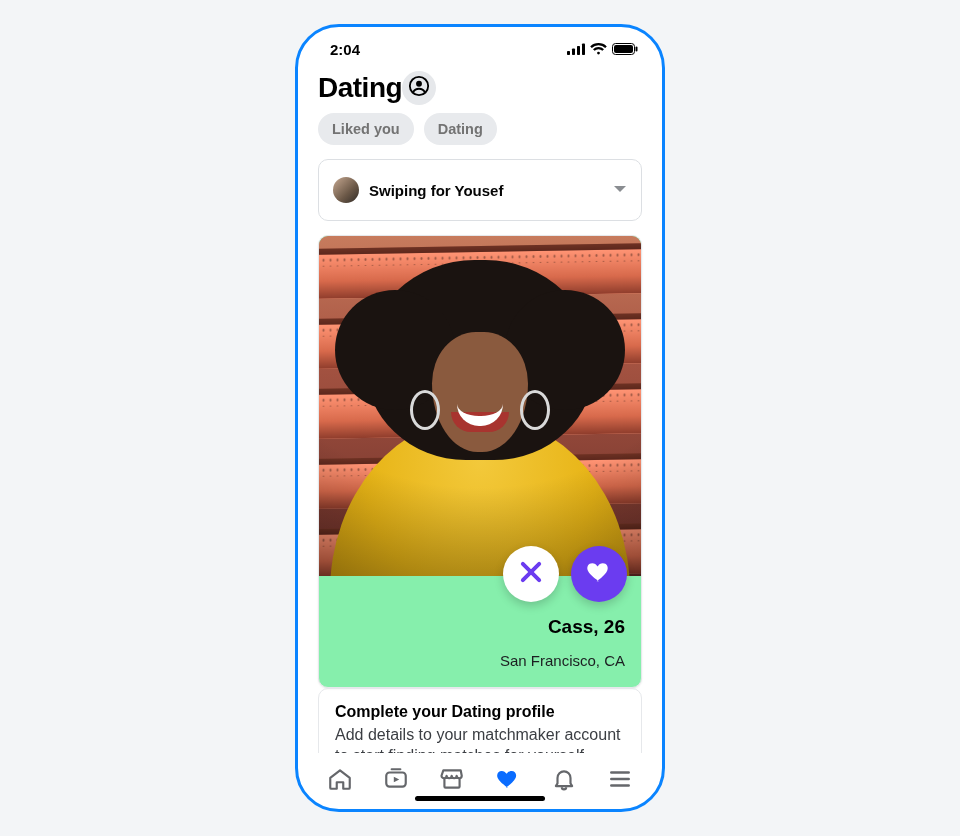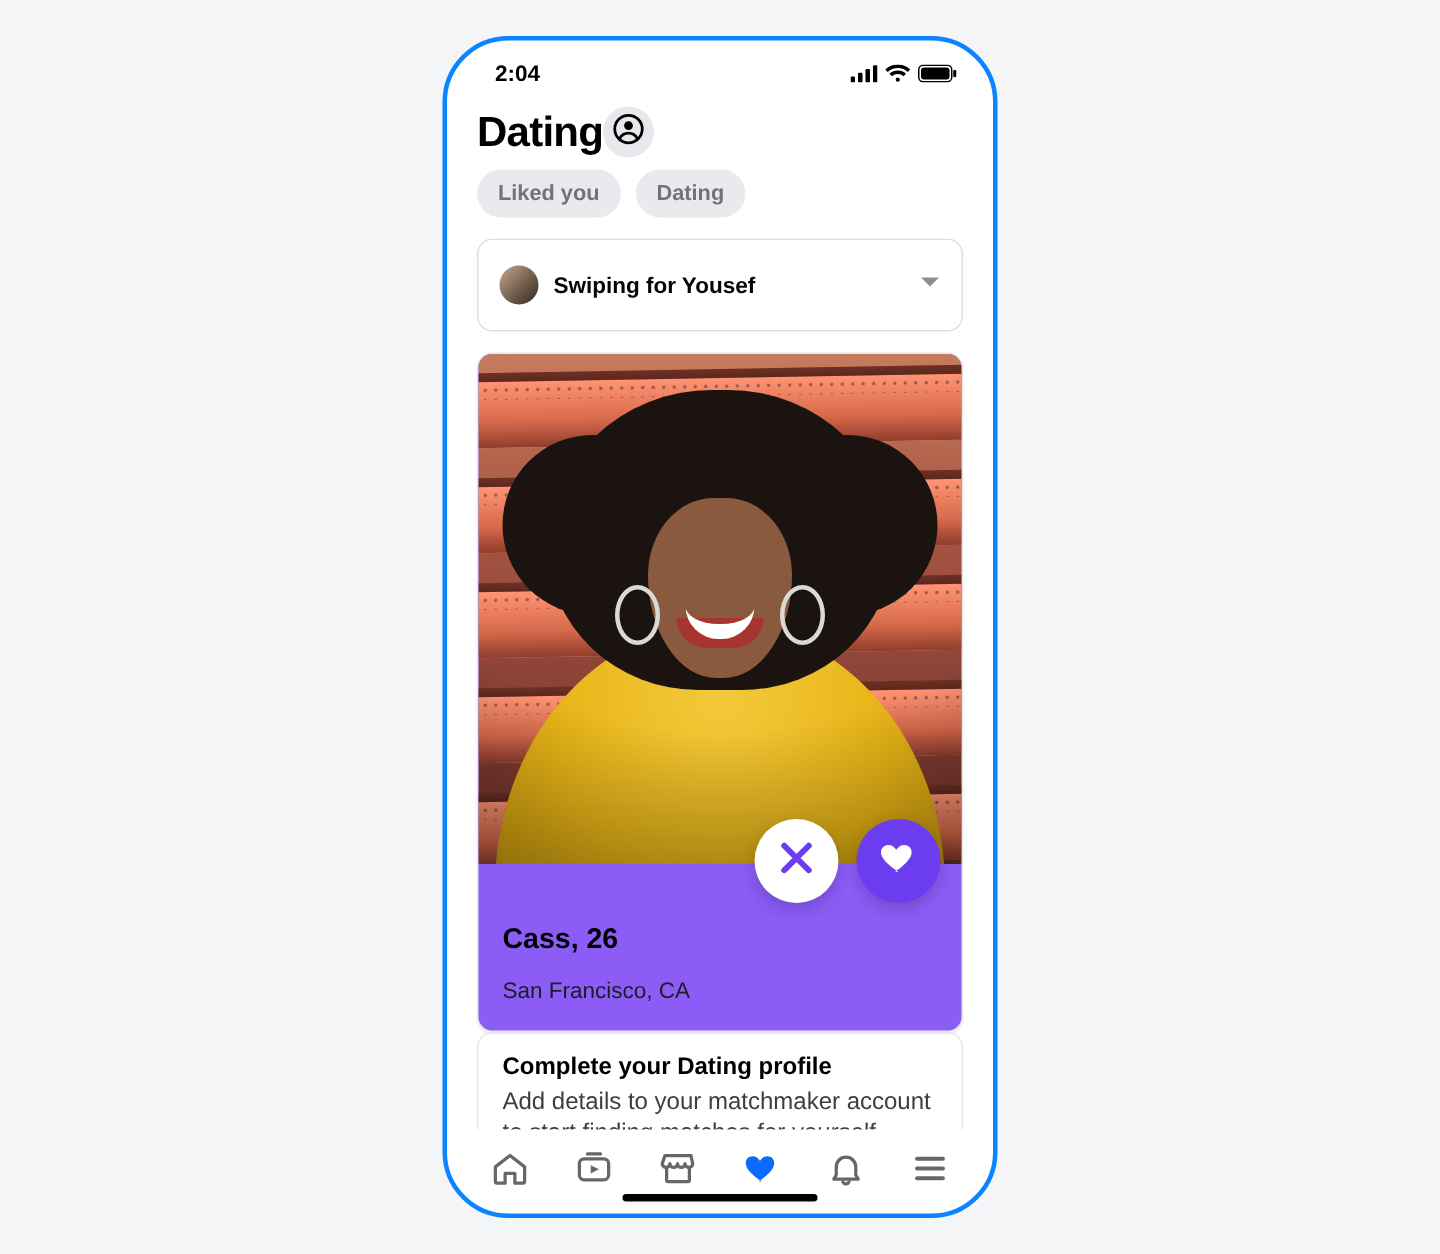"Cass, 26" .card { background: #8b5cf6 -> #86efac; text-align: none -> right }
